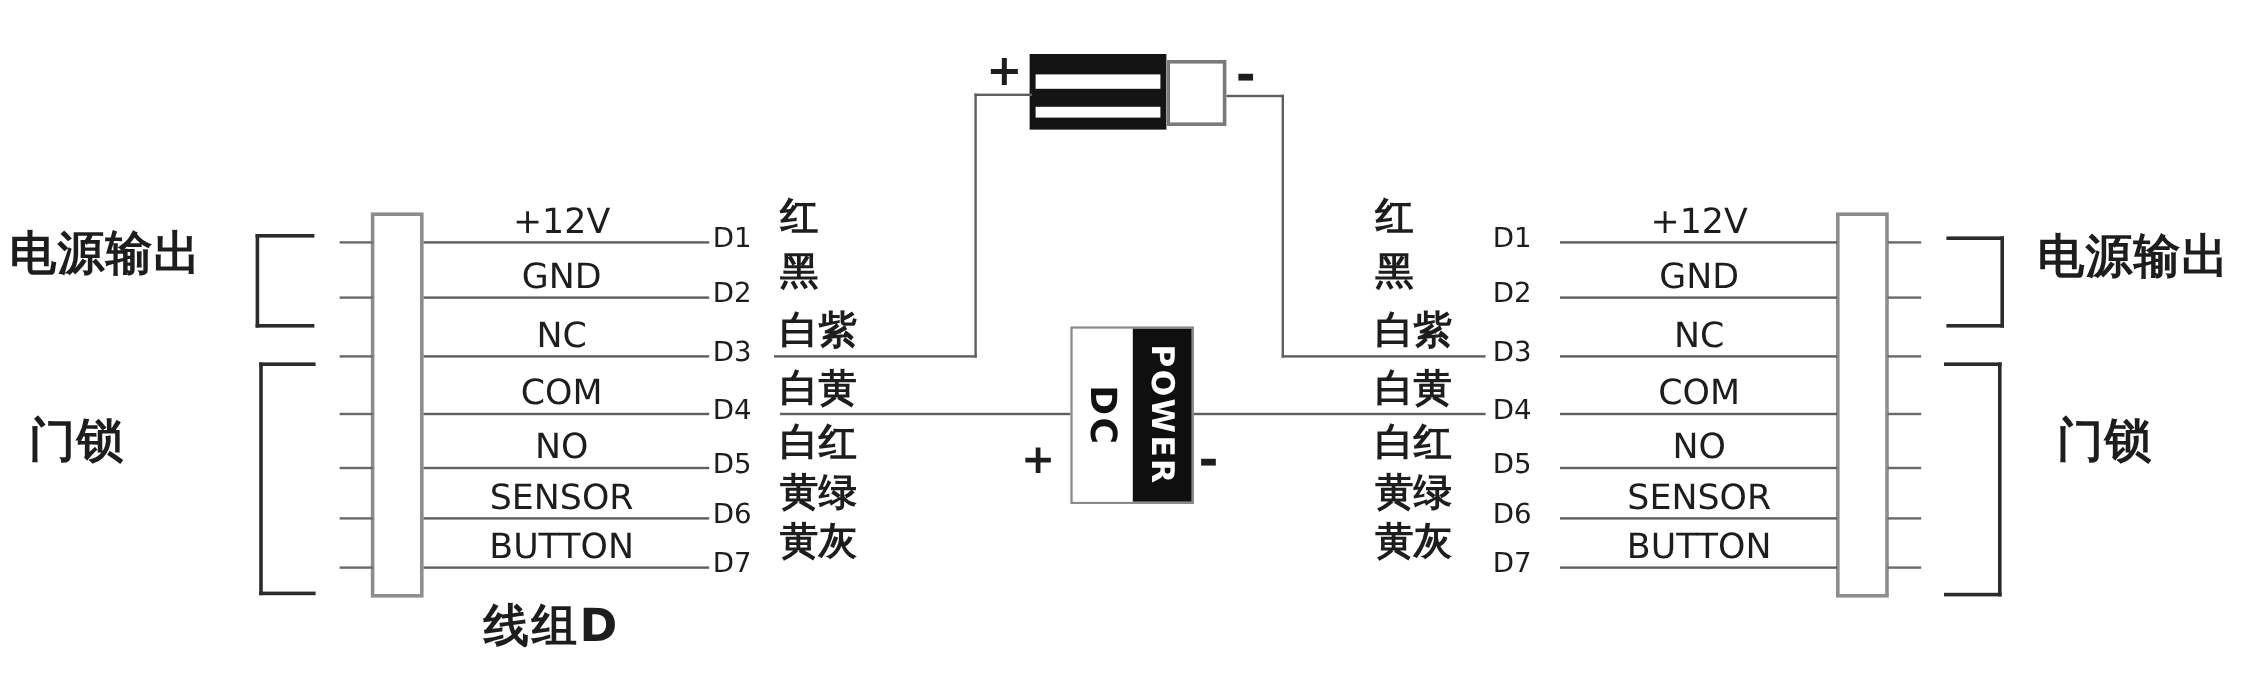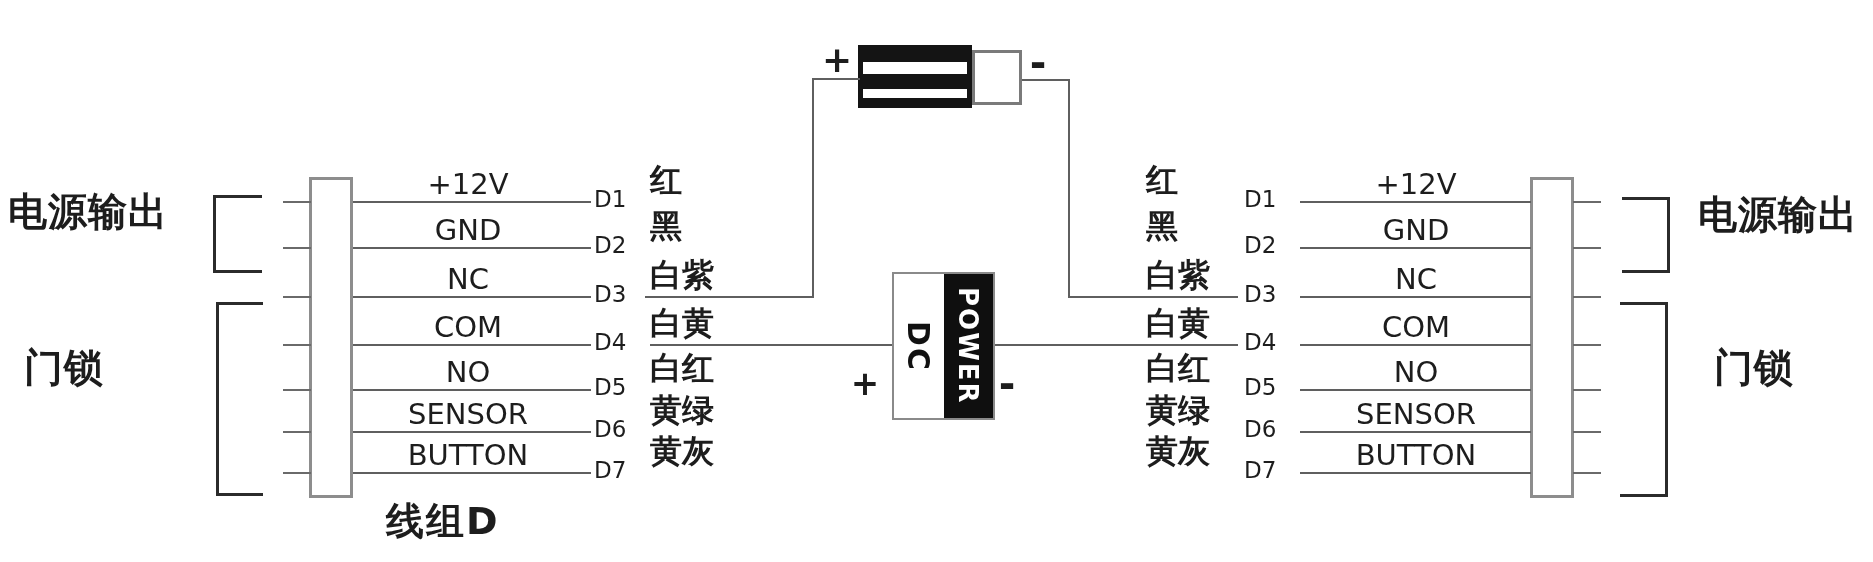"线组D" div.harness { left: 386px -> 403px }
